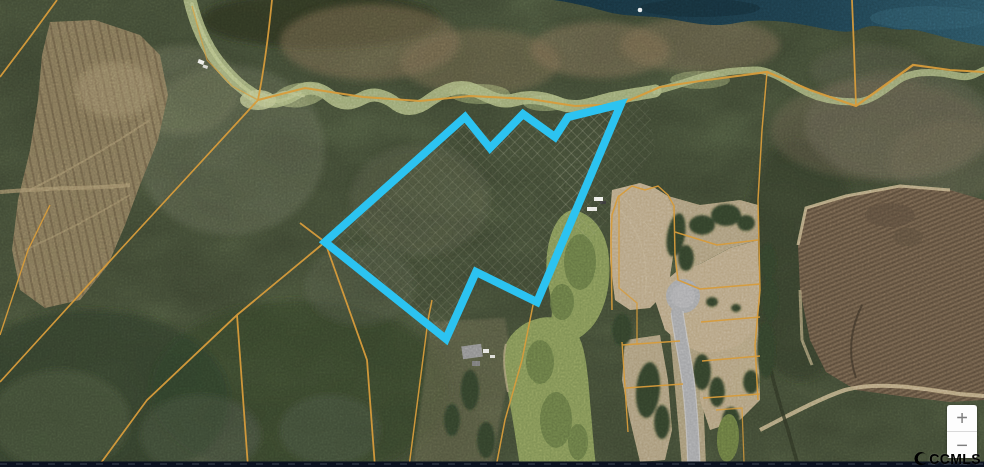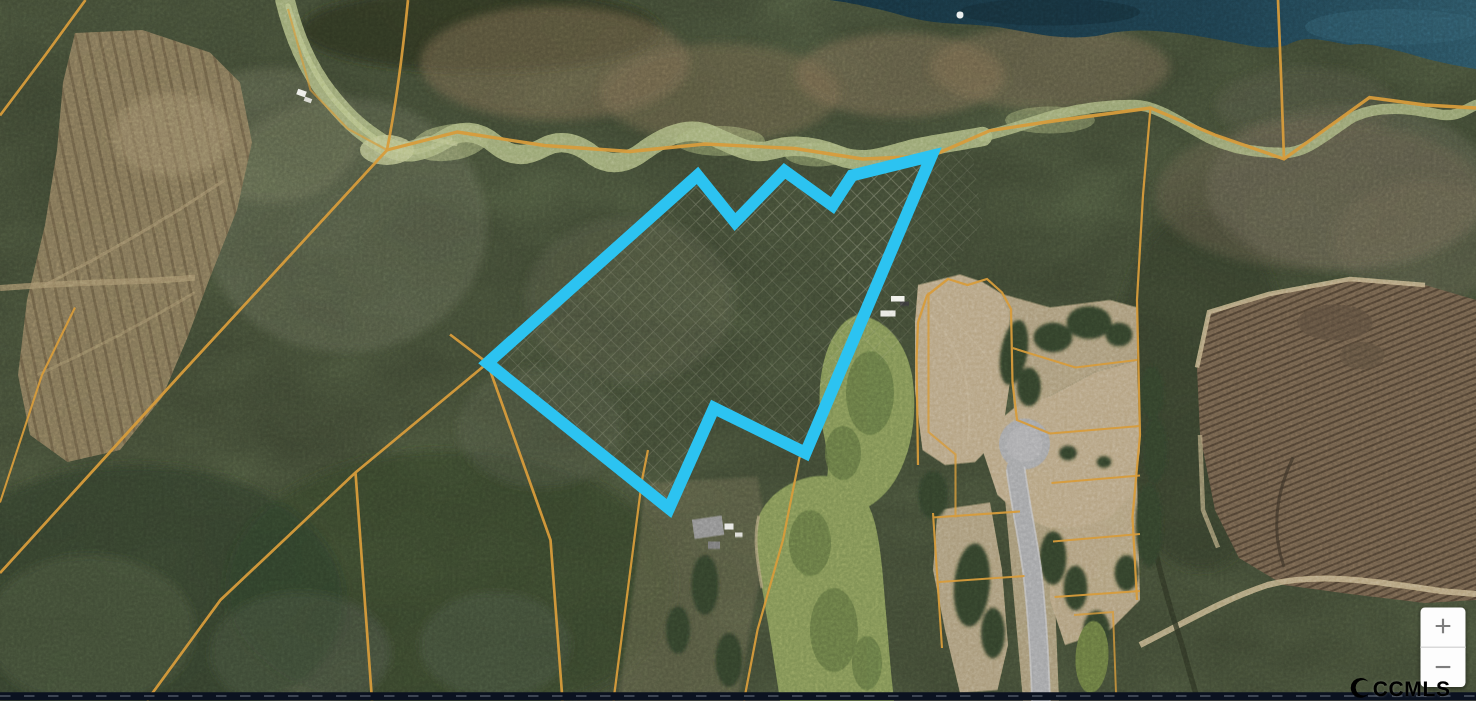"CCMLS" .watermark { right: 17px -> 3px }
